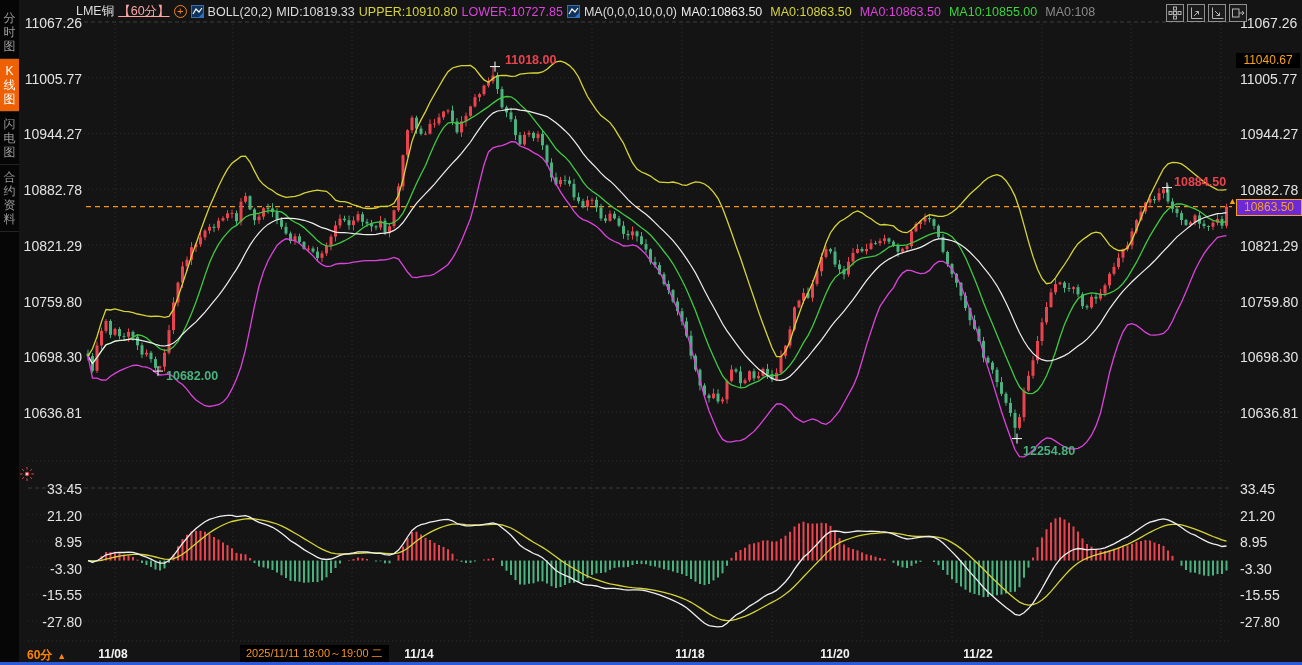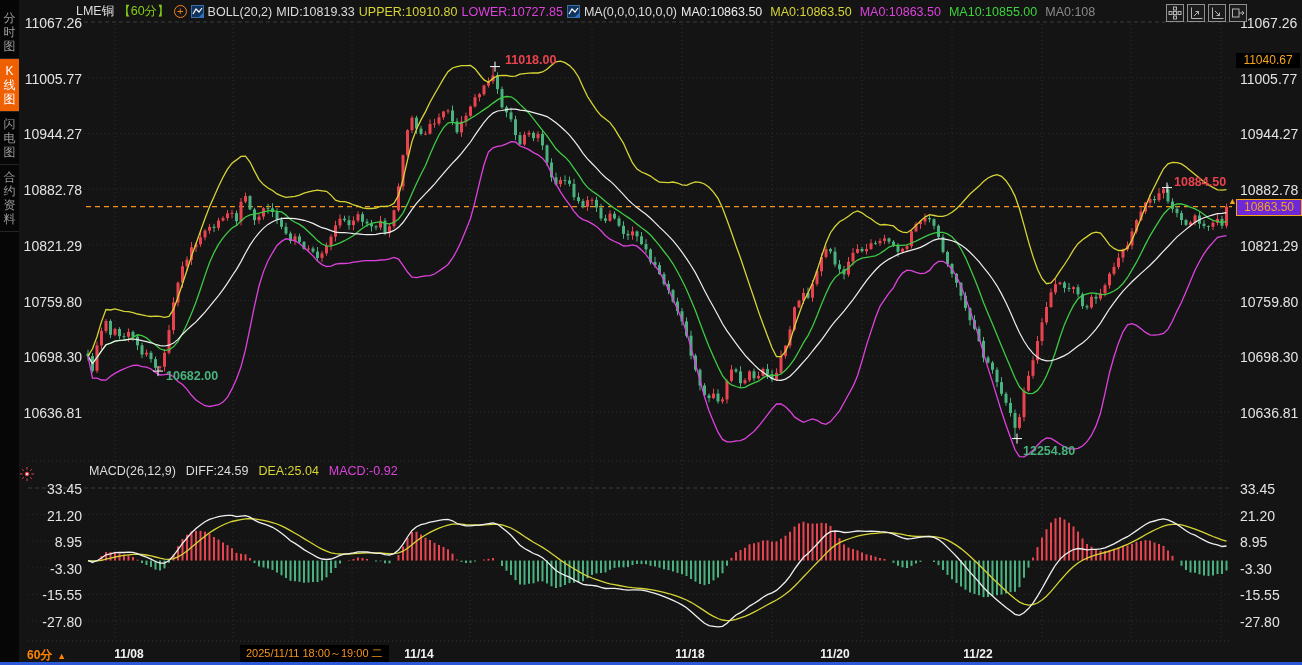"【60分】" .hdr .period { color: #84cc16 -> #fca5a5; text-decoration: none -> underline }
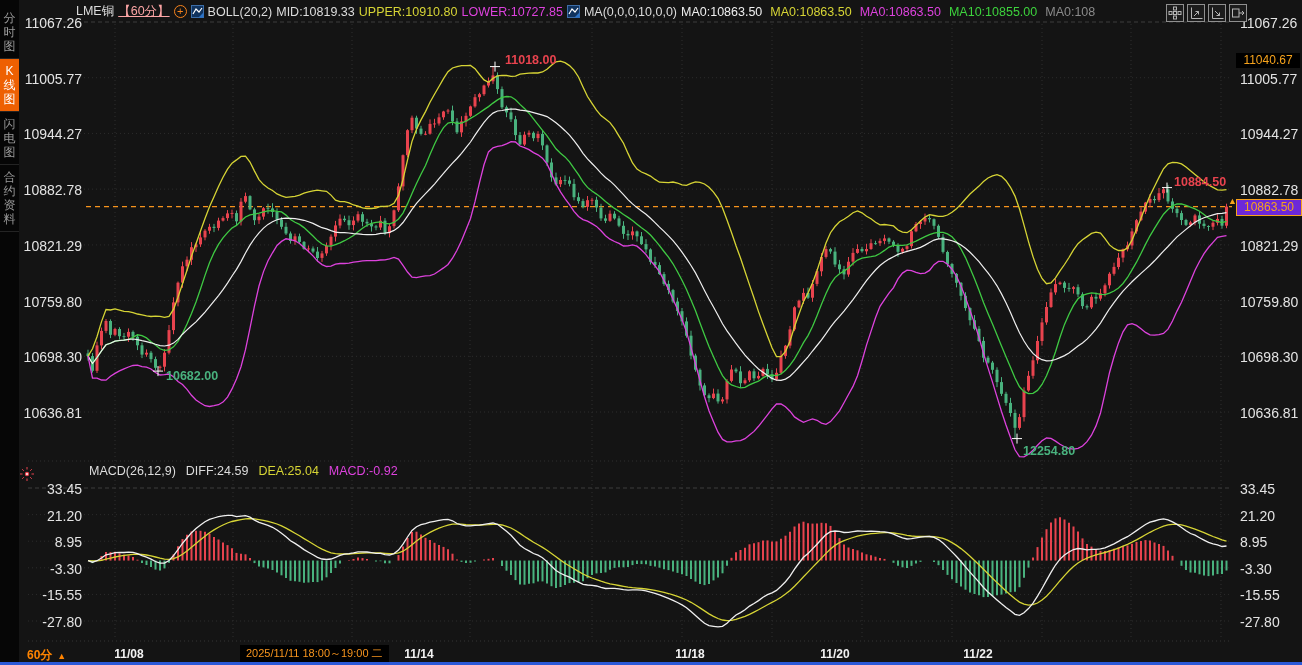"MACD(26,12,9)" div.macdhdr { html: <div> <span>MACD(26,12,9)</span> <span>DIFF:24.59</span> <span>DEA:25.04</span> <span>MACD:-0.92</span> </div> -> none }
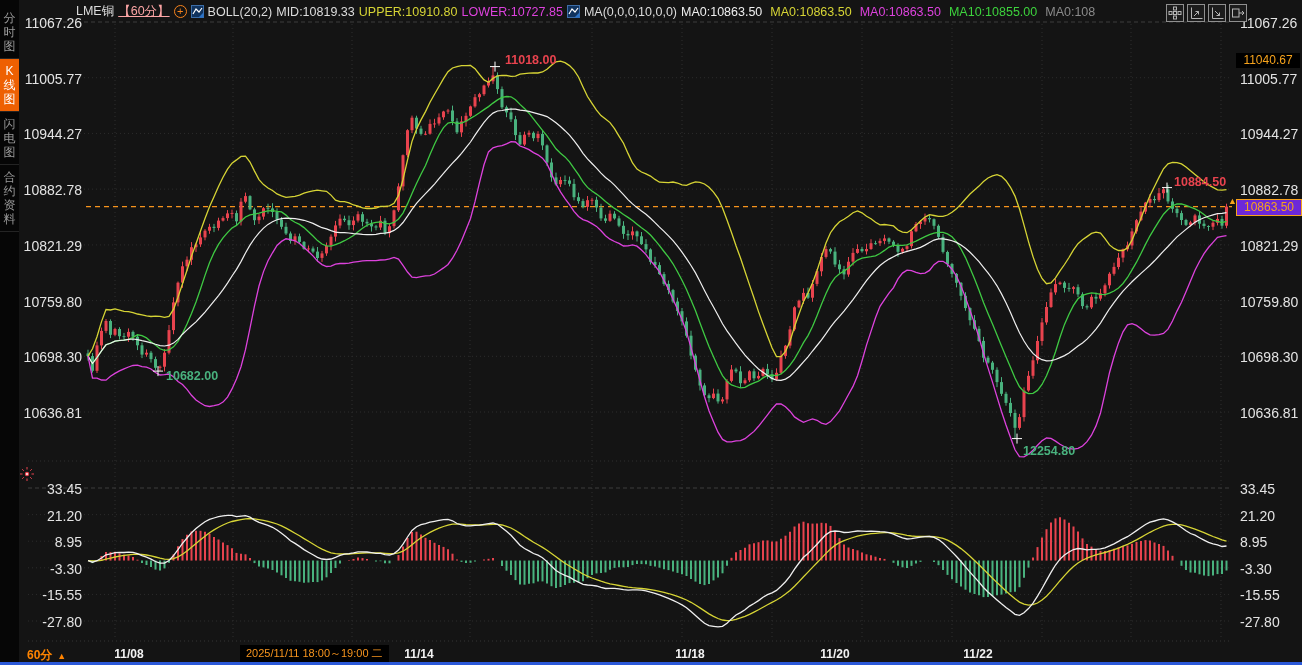"11/08" div.datelab { left: 97px -> 81px }
